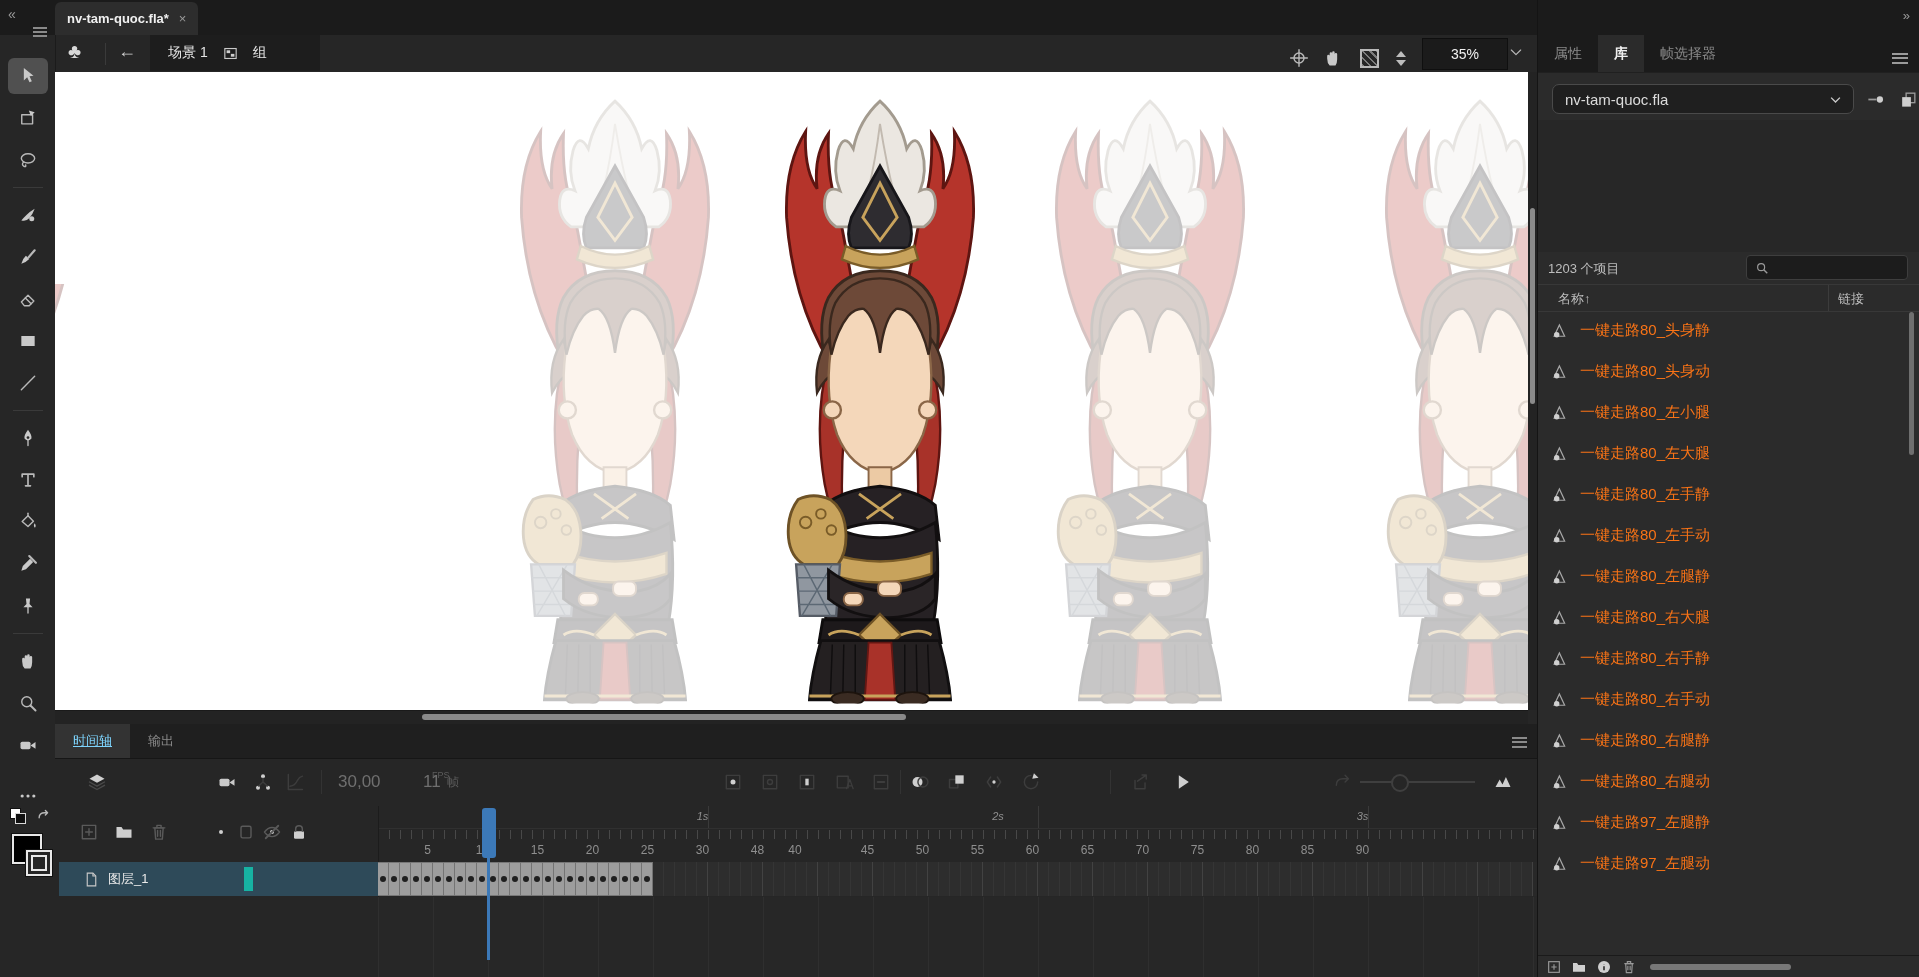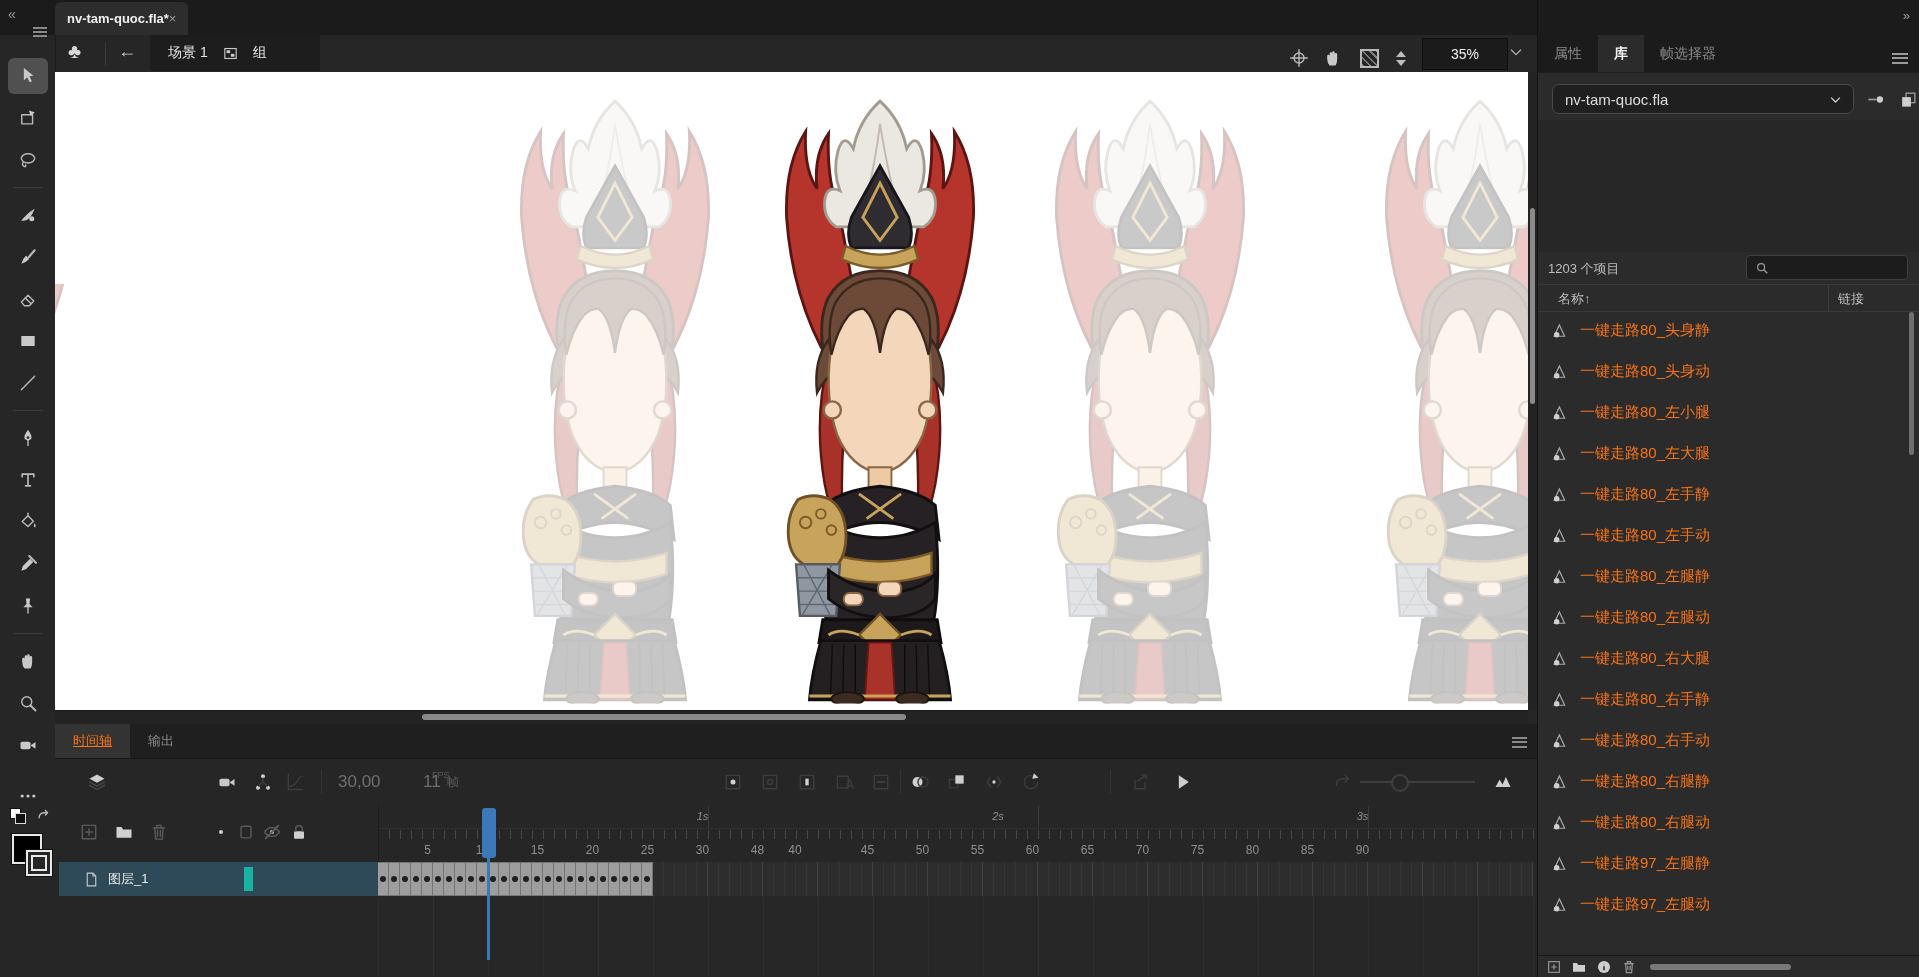"nv-tam-quoc.fla*" .doctab { gap: none -> 10px }
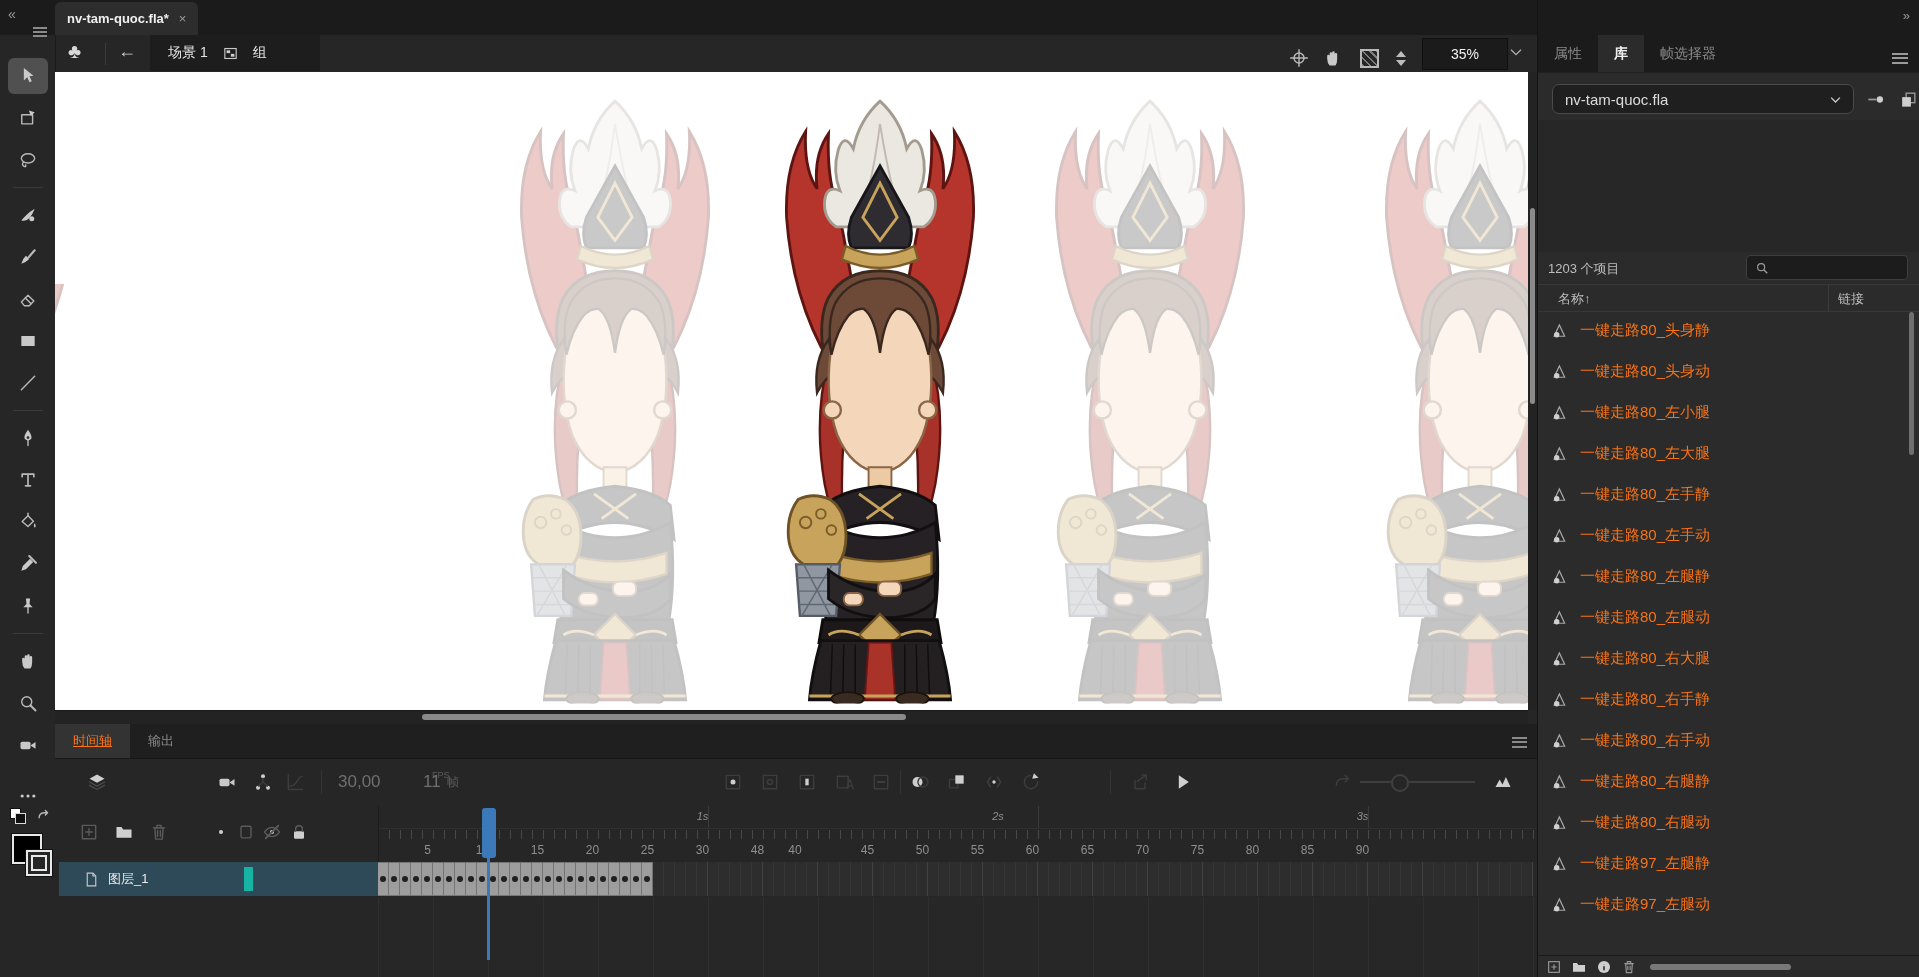"一键走路80_左腿动" div.librow { html: <div> <svg> <use></use> </svg> <span>一键走路80_左腿动</span> </div> -> none }
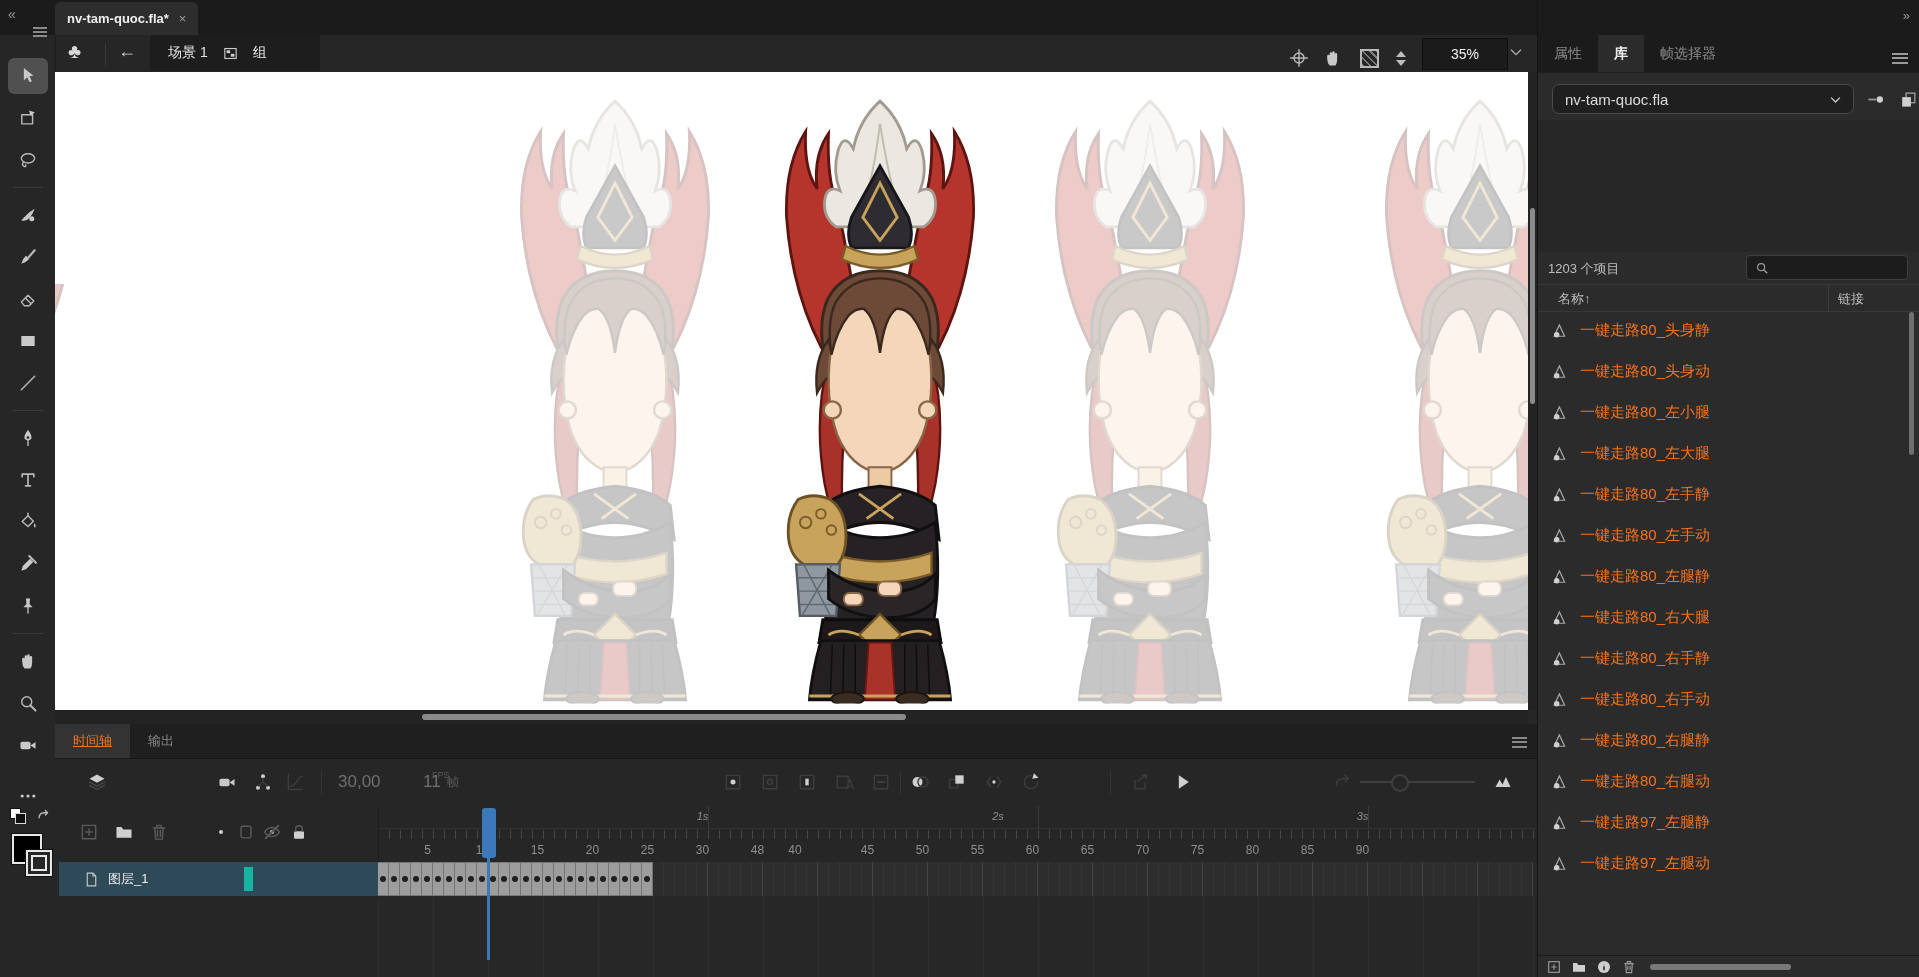"时间轴" .tltab.on { color: #f97316 -> #7dd3fc }
